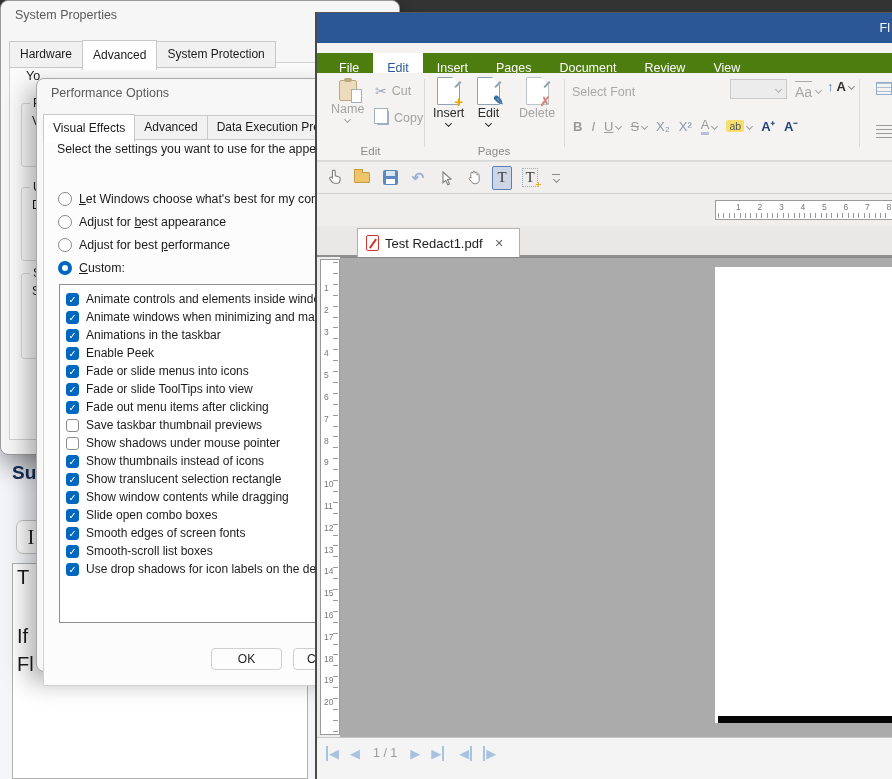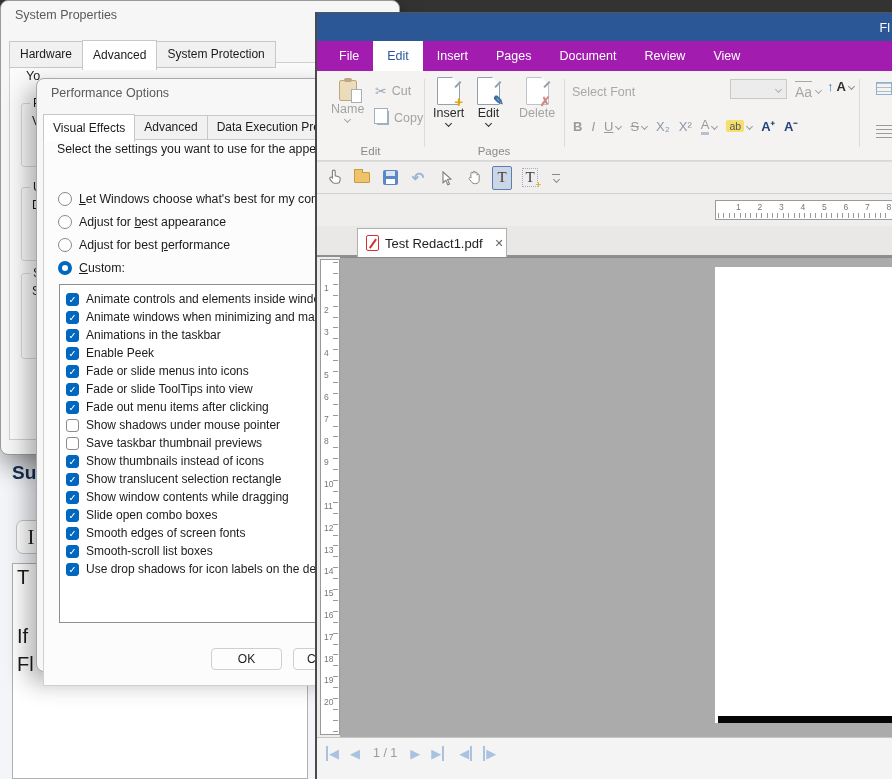"File" .rtabs { background: #a21caf -> #4d7c0f; top: 28px -> 40px }
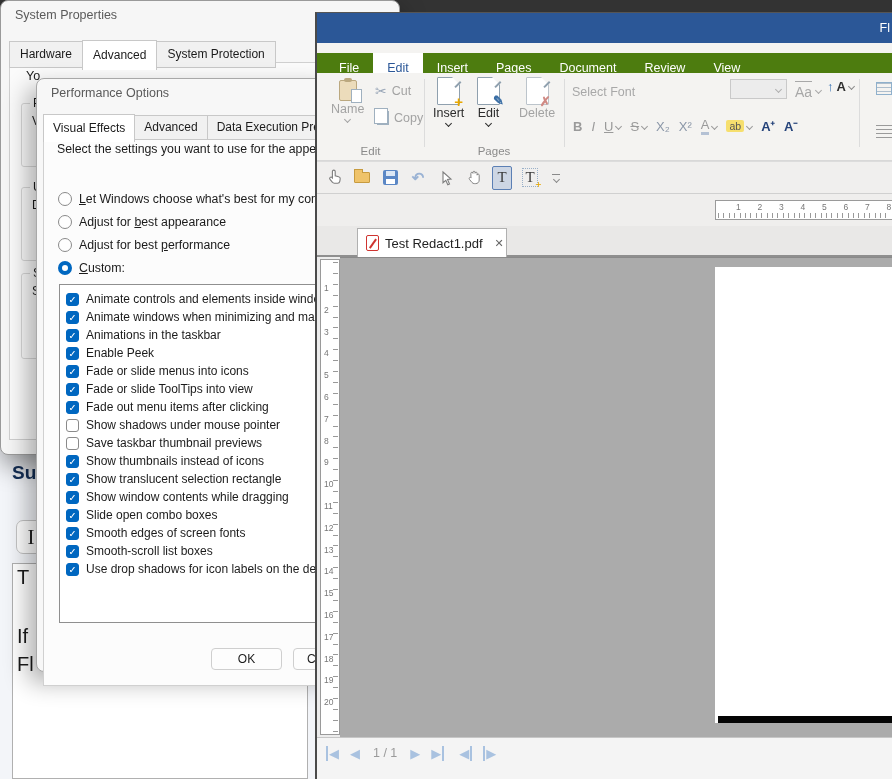"Test Redact1.pdf" .doctab { width: 150px -> 163px }
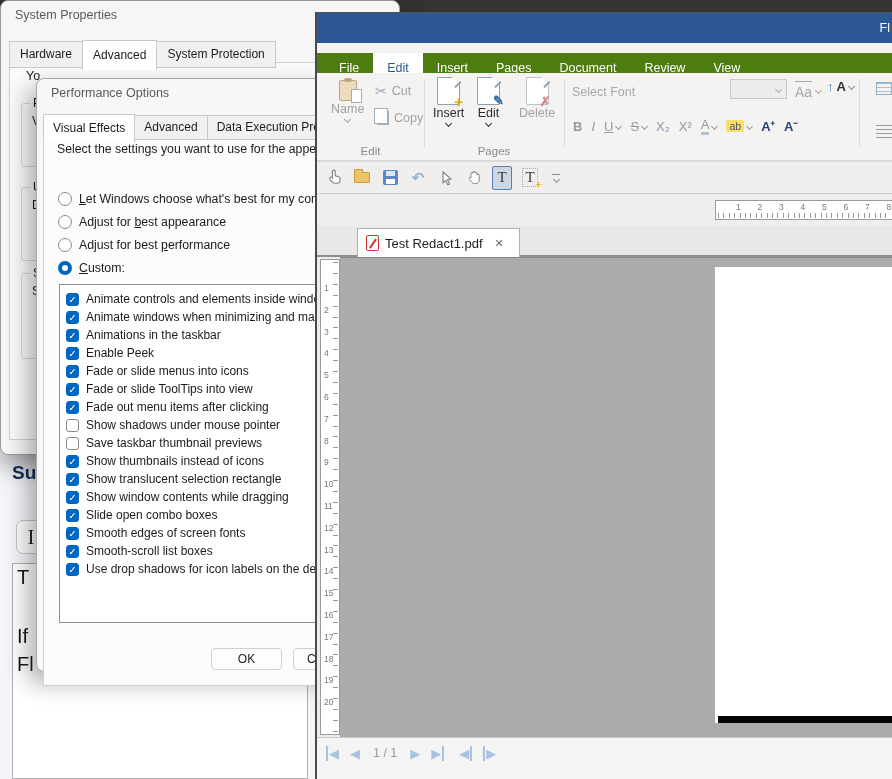"Show shadows under mouse pointer" div.cb-row { order: before "Save taskbar thumbnail previews" -> after "Save taskbar thumbnail previews" }
